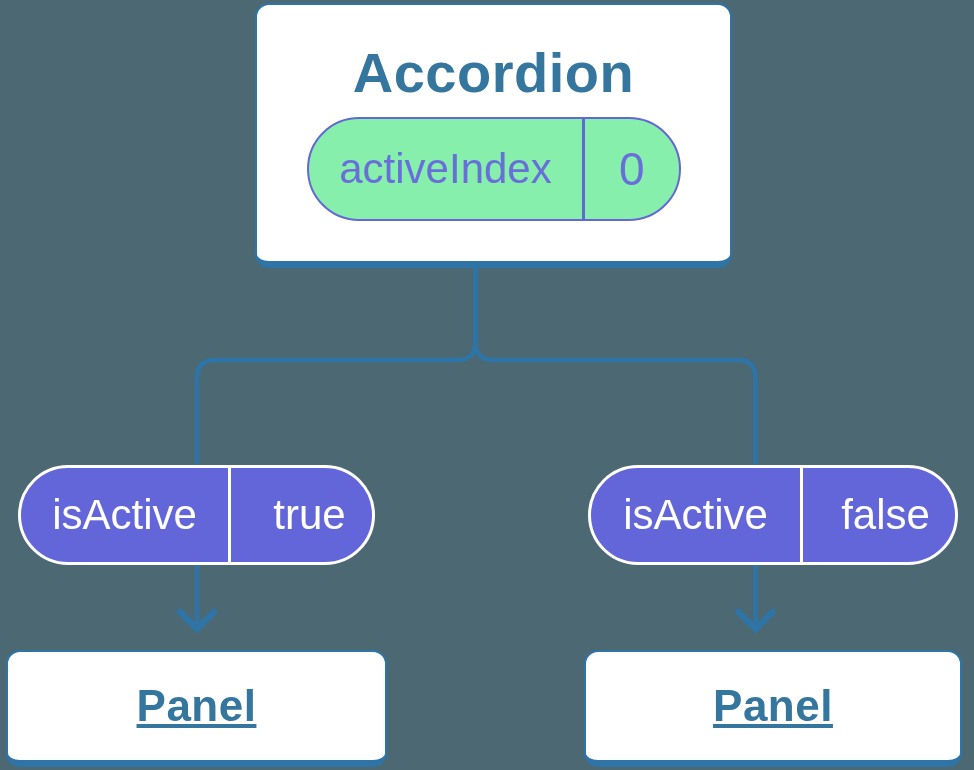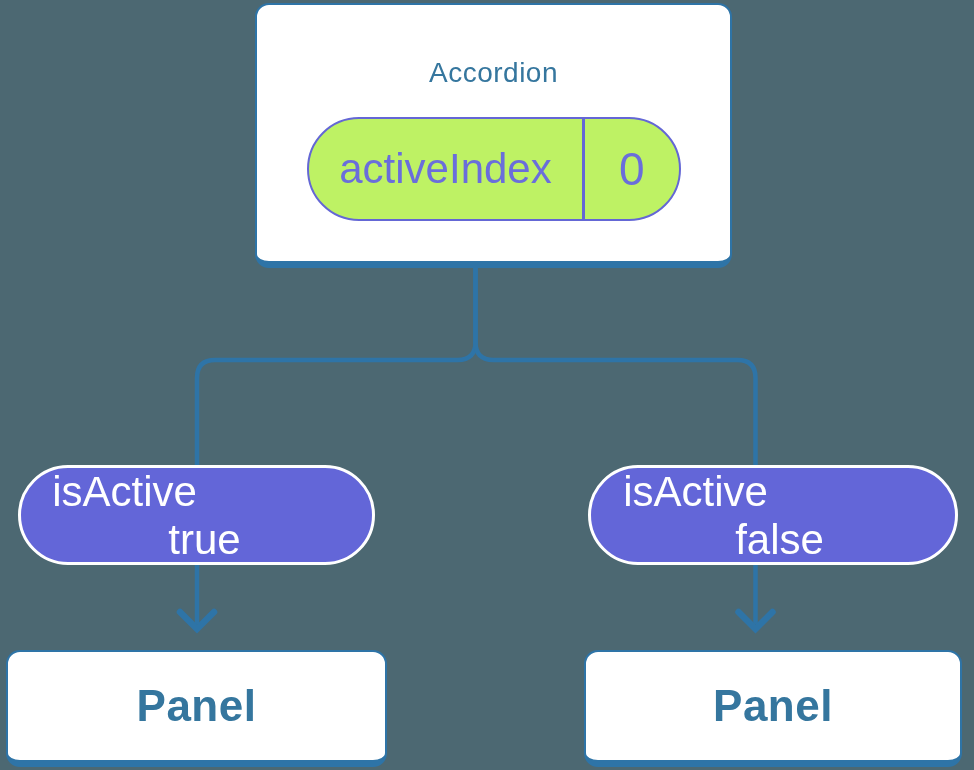"Accordion" .node-title { font-size: 28px -> 56px; font-weight: 400 -> 700 }
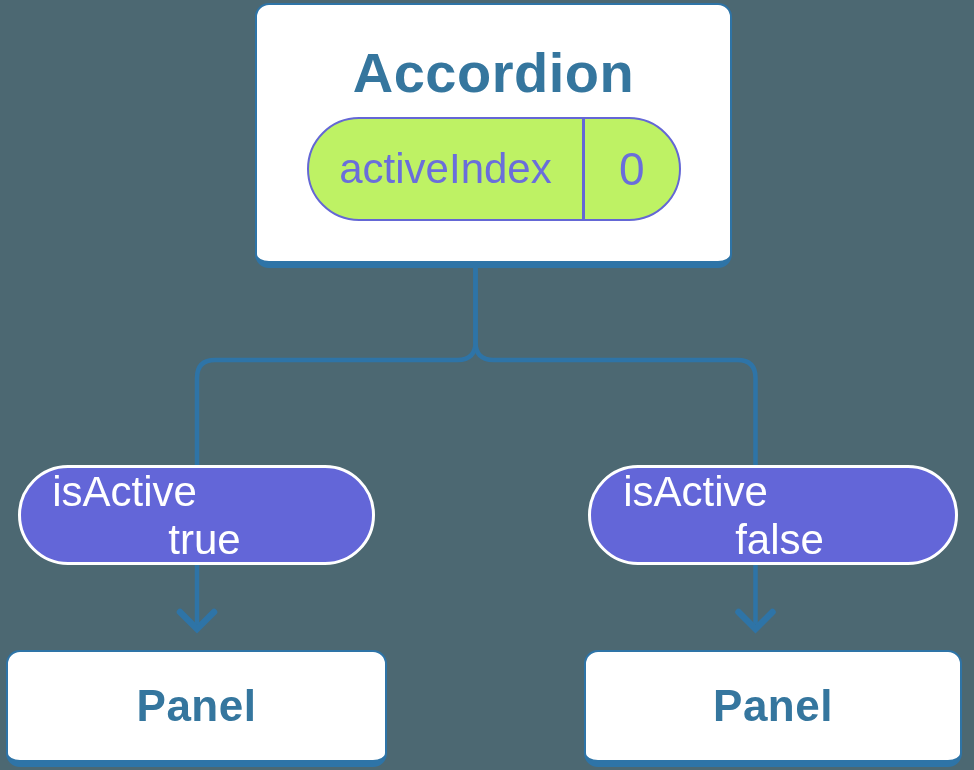"activeIndex" .state-pill { background: #bef264 -> #86efac }
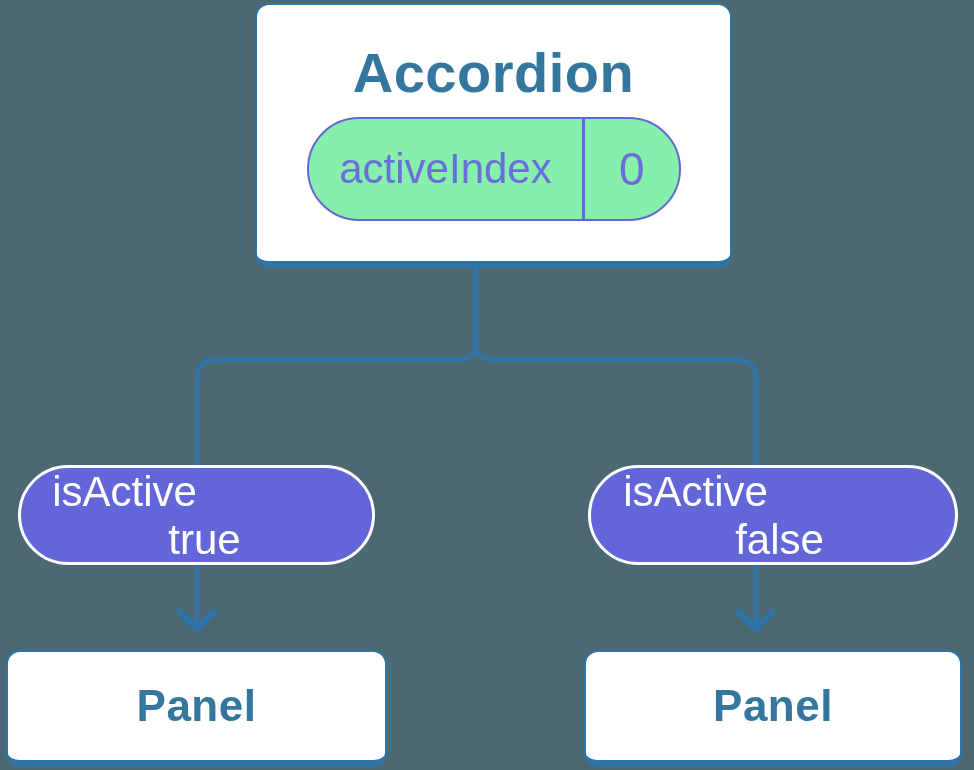"isActive" .prop-pill { flex-direction: column -> none }
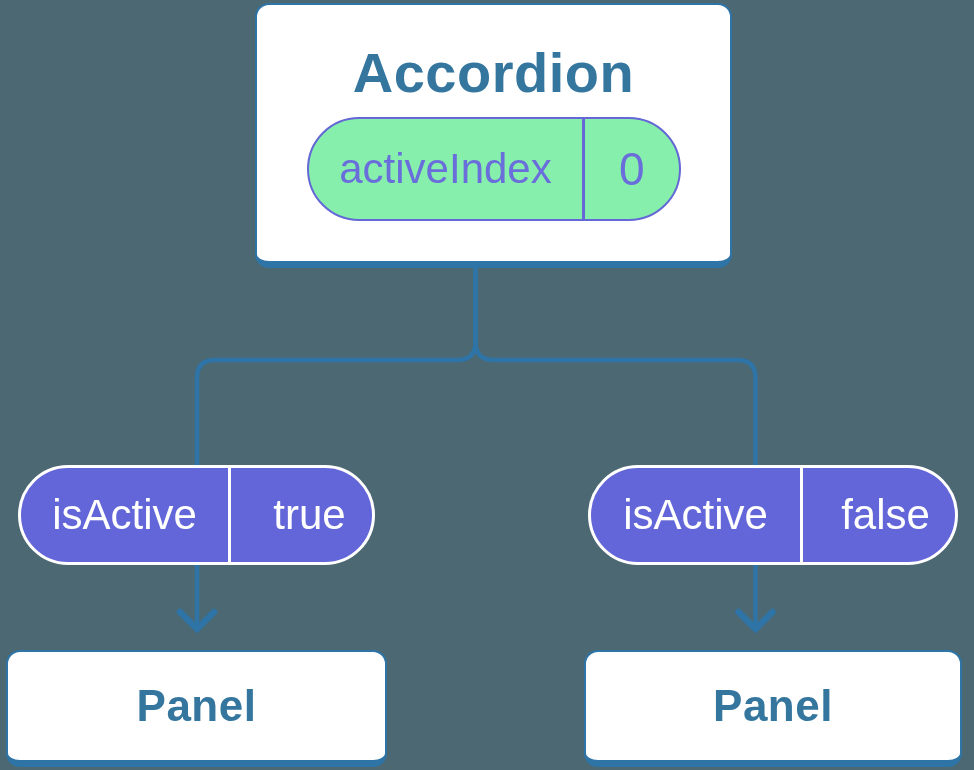"Panel" .panel-box { text-decoration: none -> underline }
